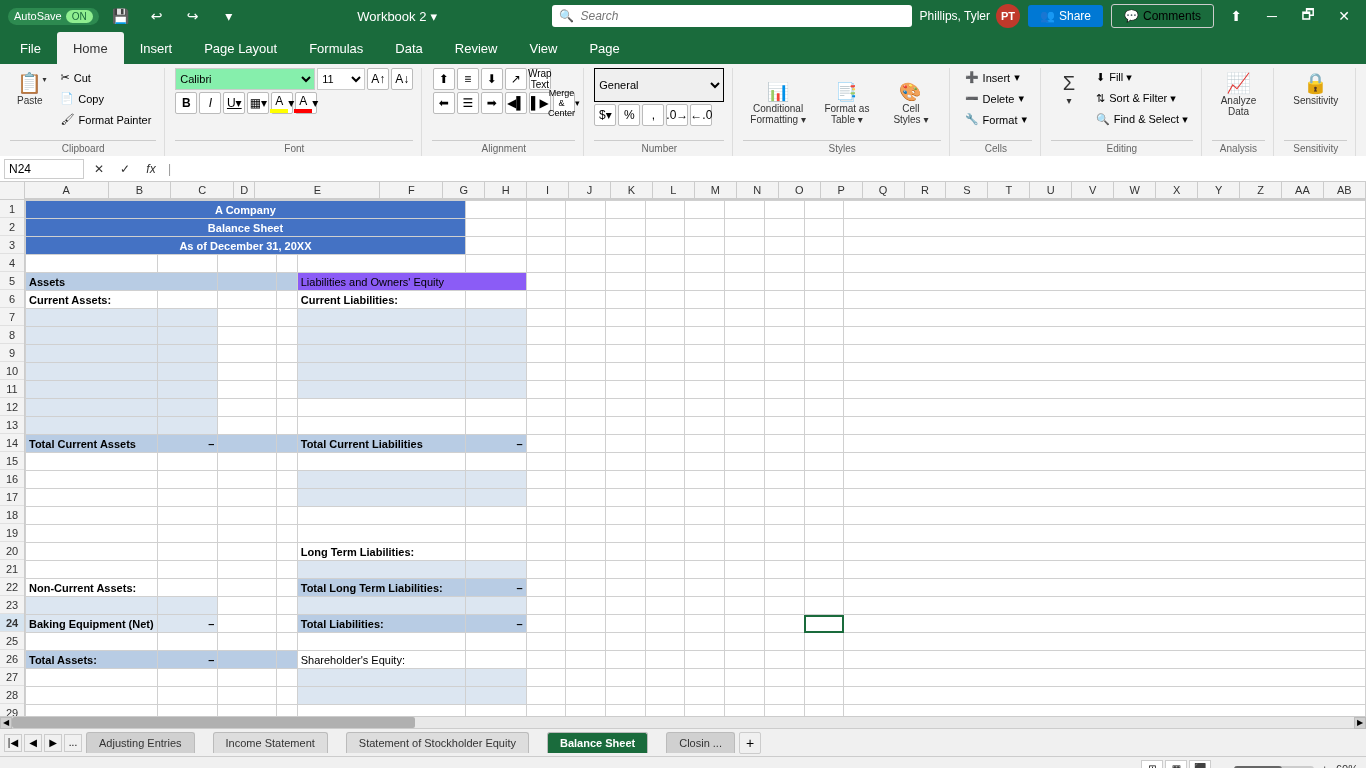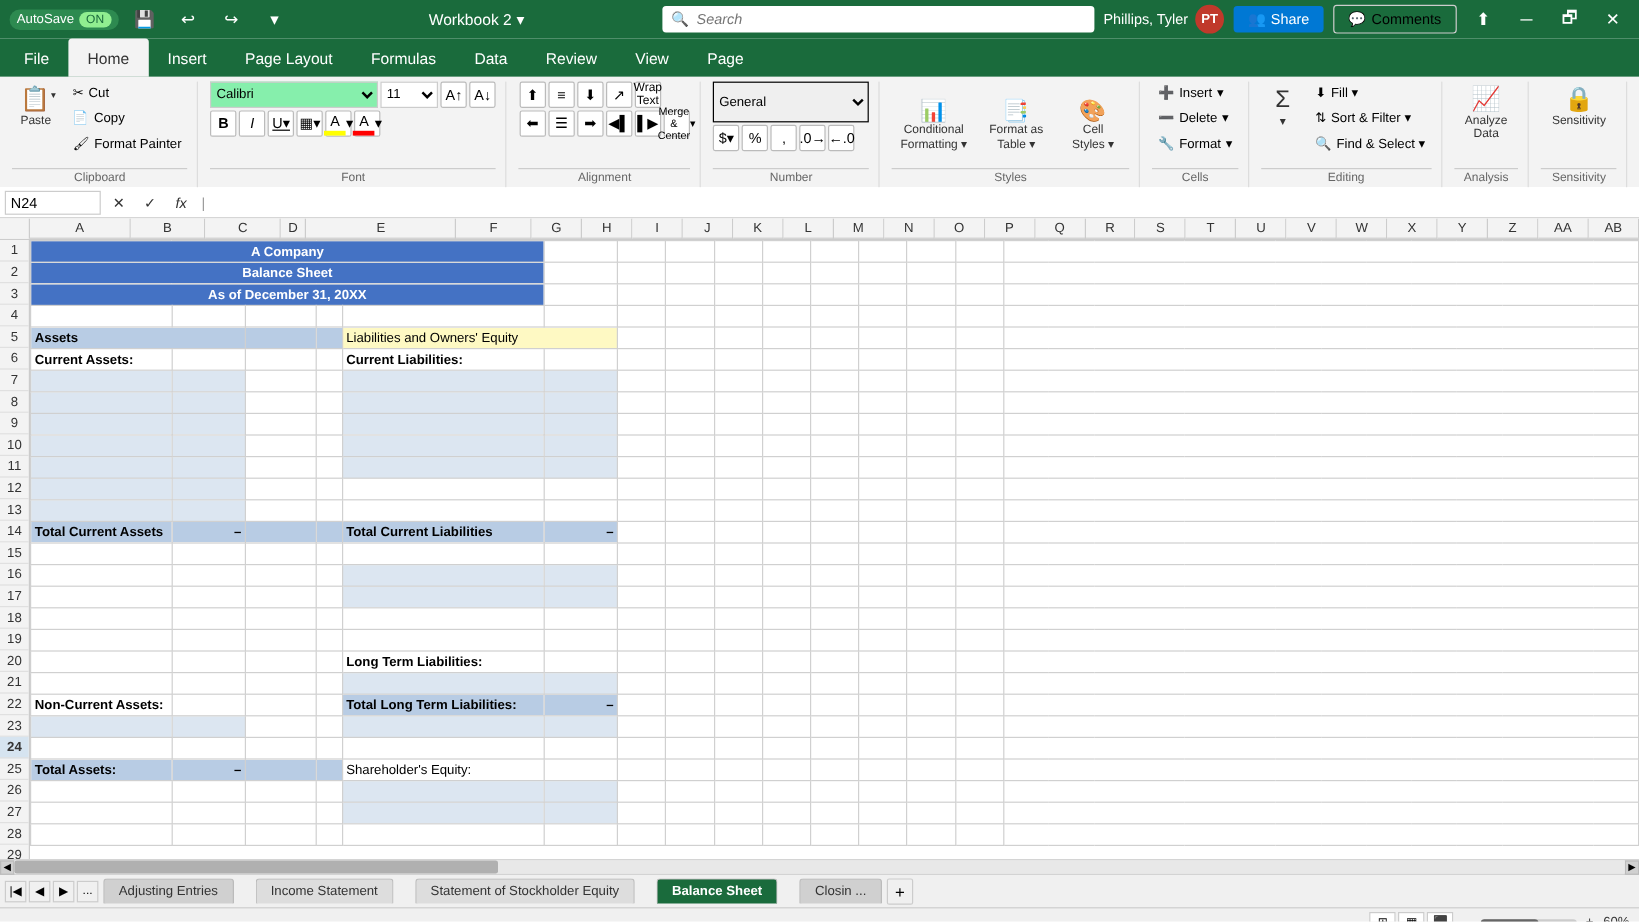"Liabilities and Owners' Equity" td { background: #fef9c3 -> #8b5cf6 }
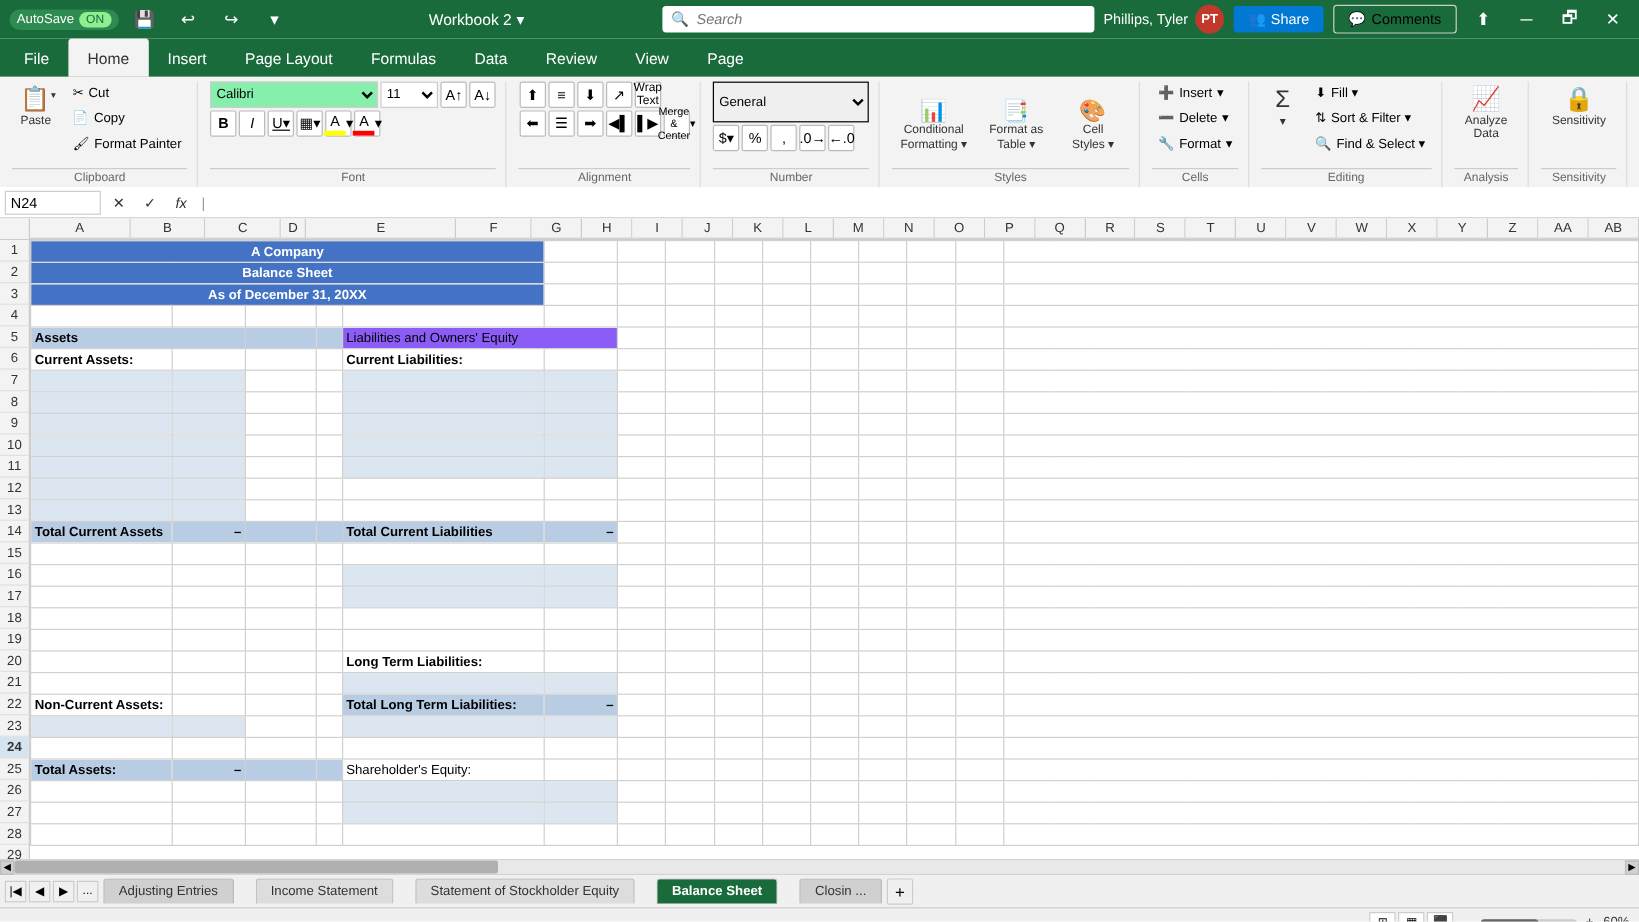"Baking Equipment (Net)" tr { html: none -> <tr> <td>Baking Equipment (Net)</td> <td>–</td> <td></td> <td></td> <td>Total Liabilities:</td> <td>–</td> <td></td> <td></td> <td></td> <td></td> <td></td> <td></td> <td></td> <td></td> <td></td> </tr> }
